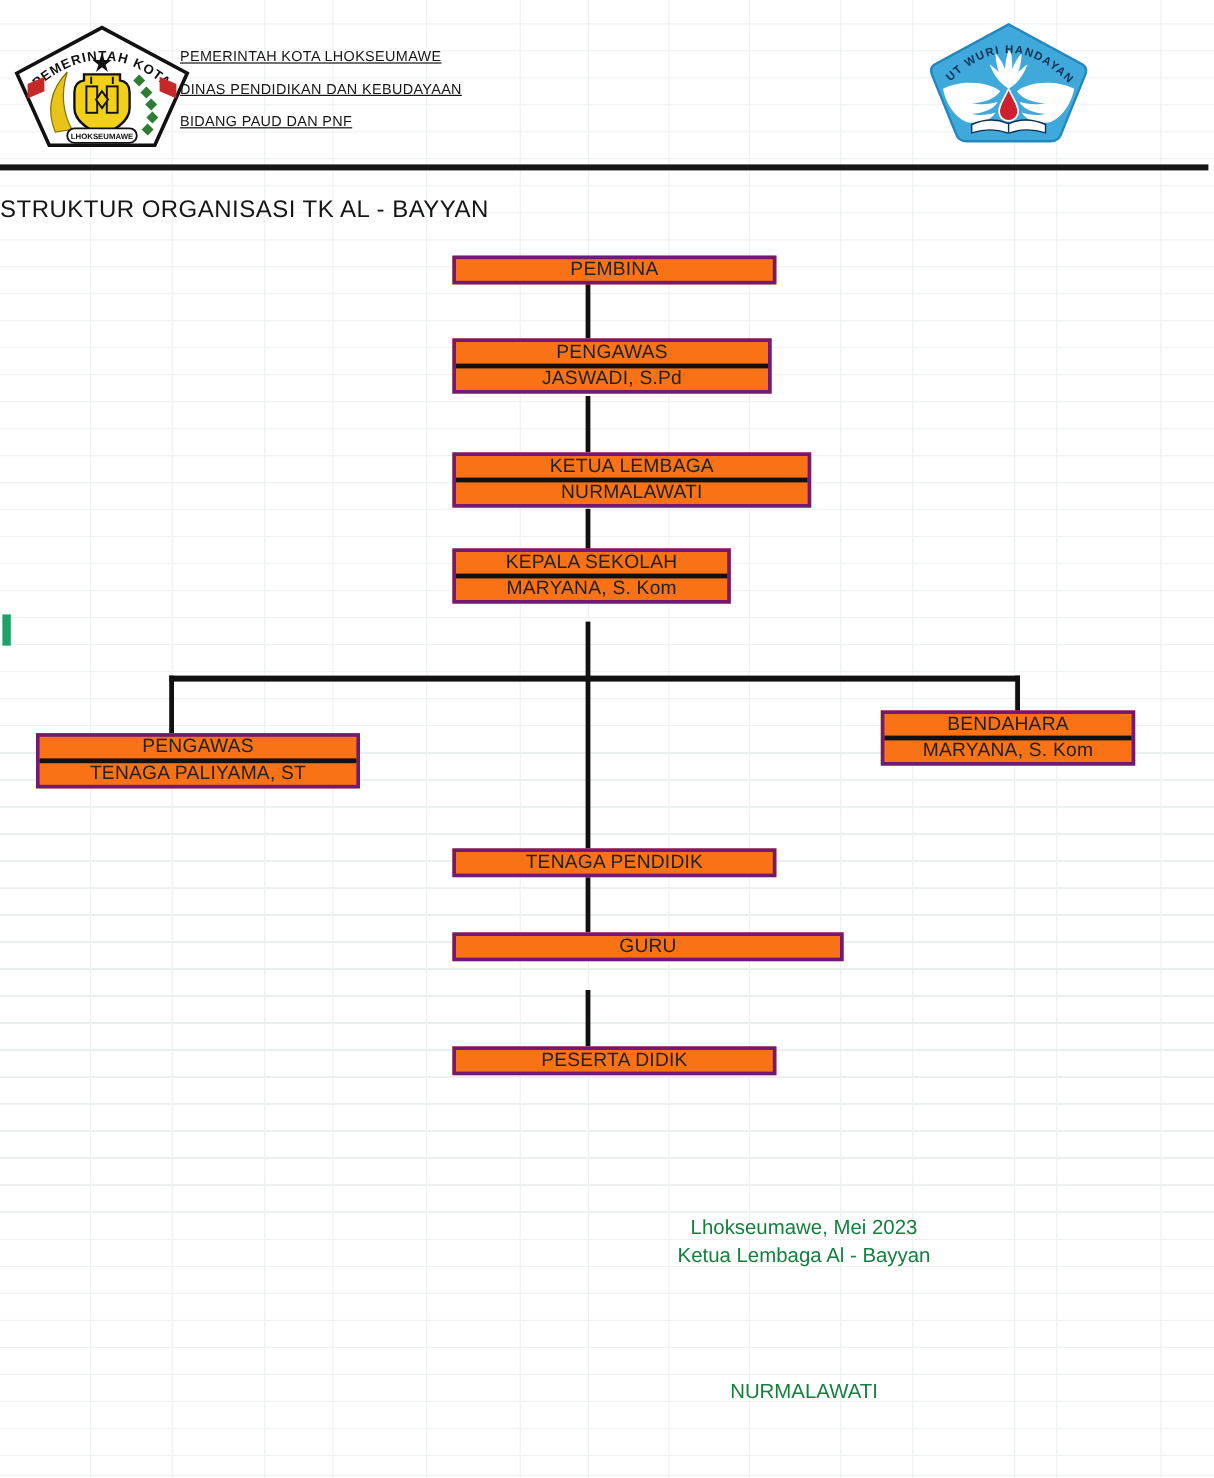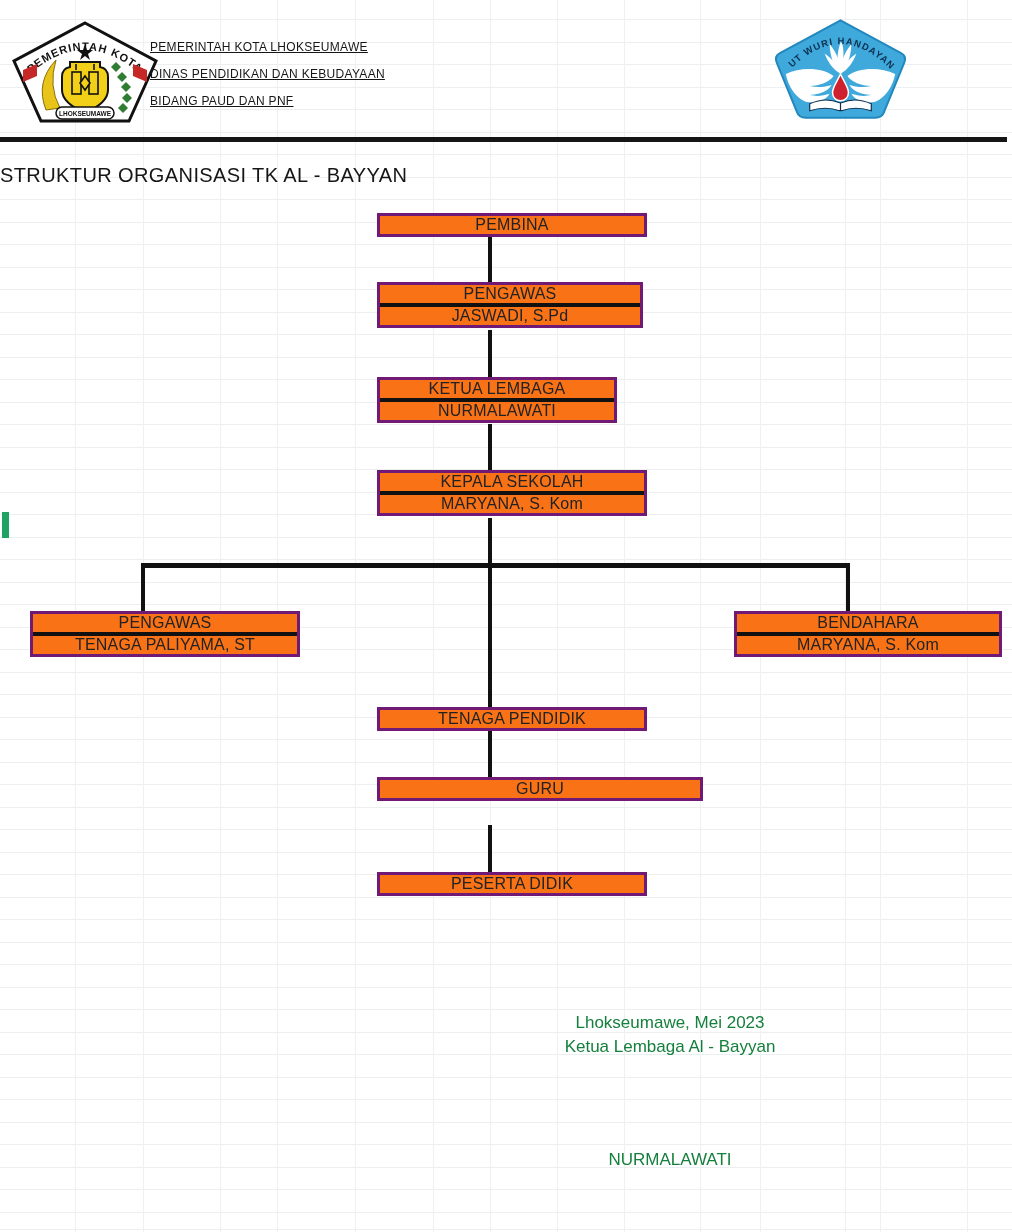"KETUA LEMBAGA" div.node { width: 240px -> 299px }
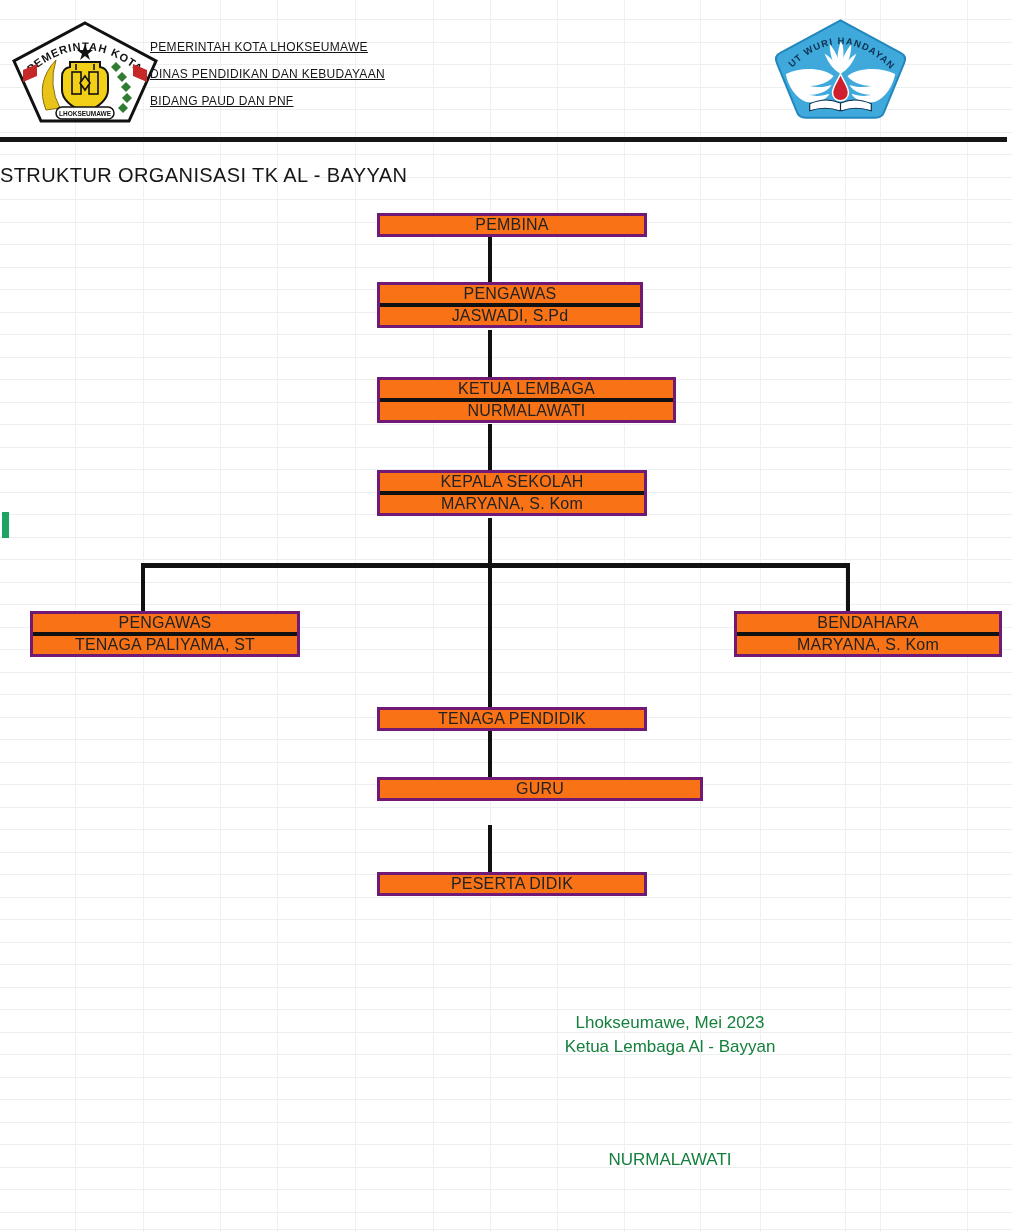"KEPALA SEKOLAH" div.node { top: 470px -> 457px; width: 270px -> 232px }
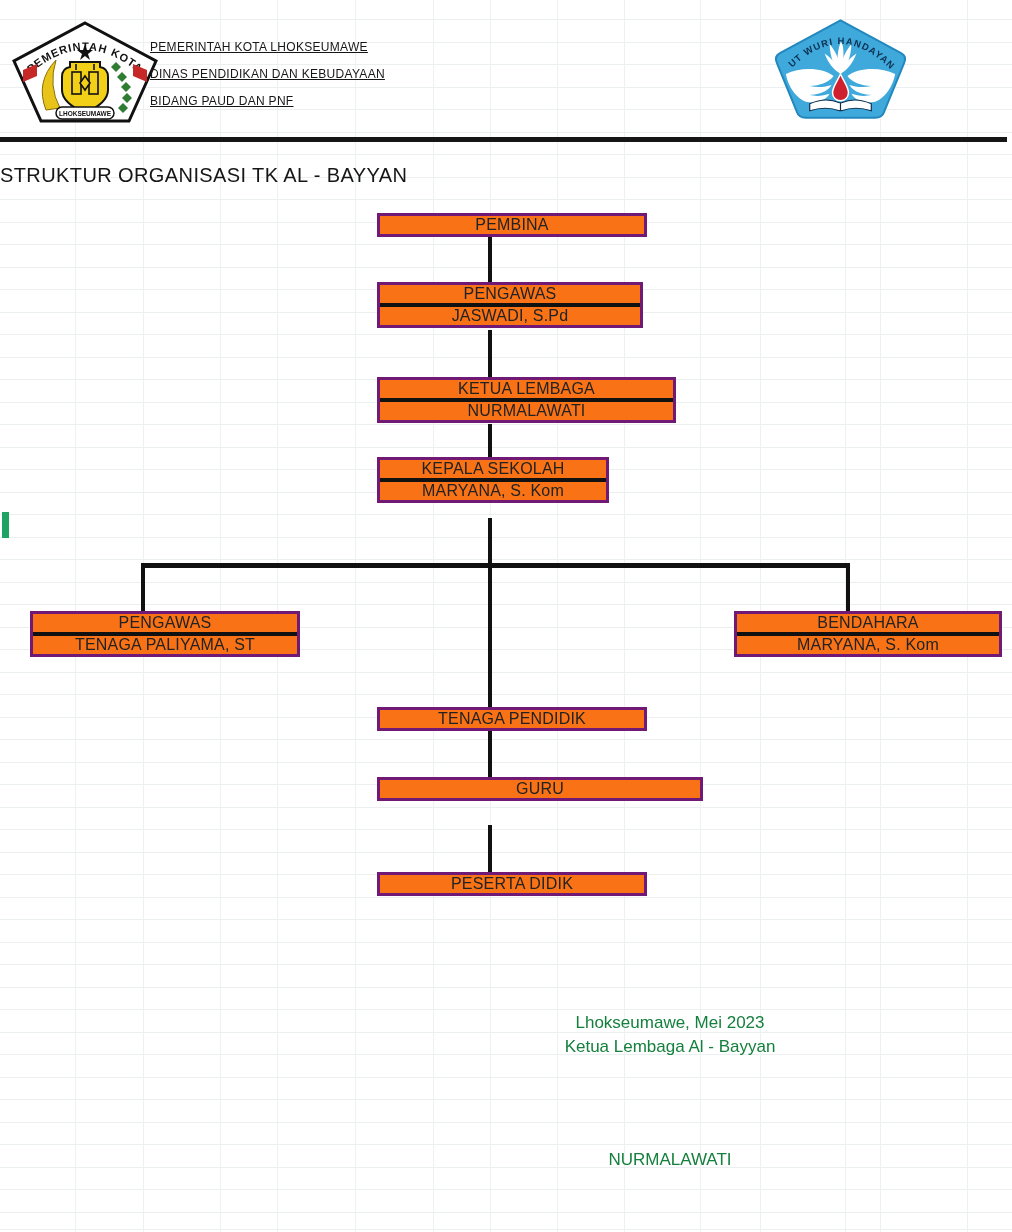"BENDAHARA" div.node { top: 611px -> 592px; width: 268px -> 212px }
